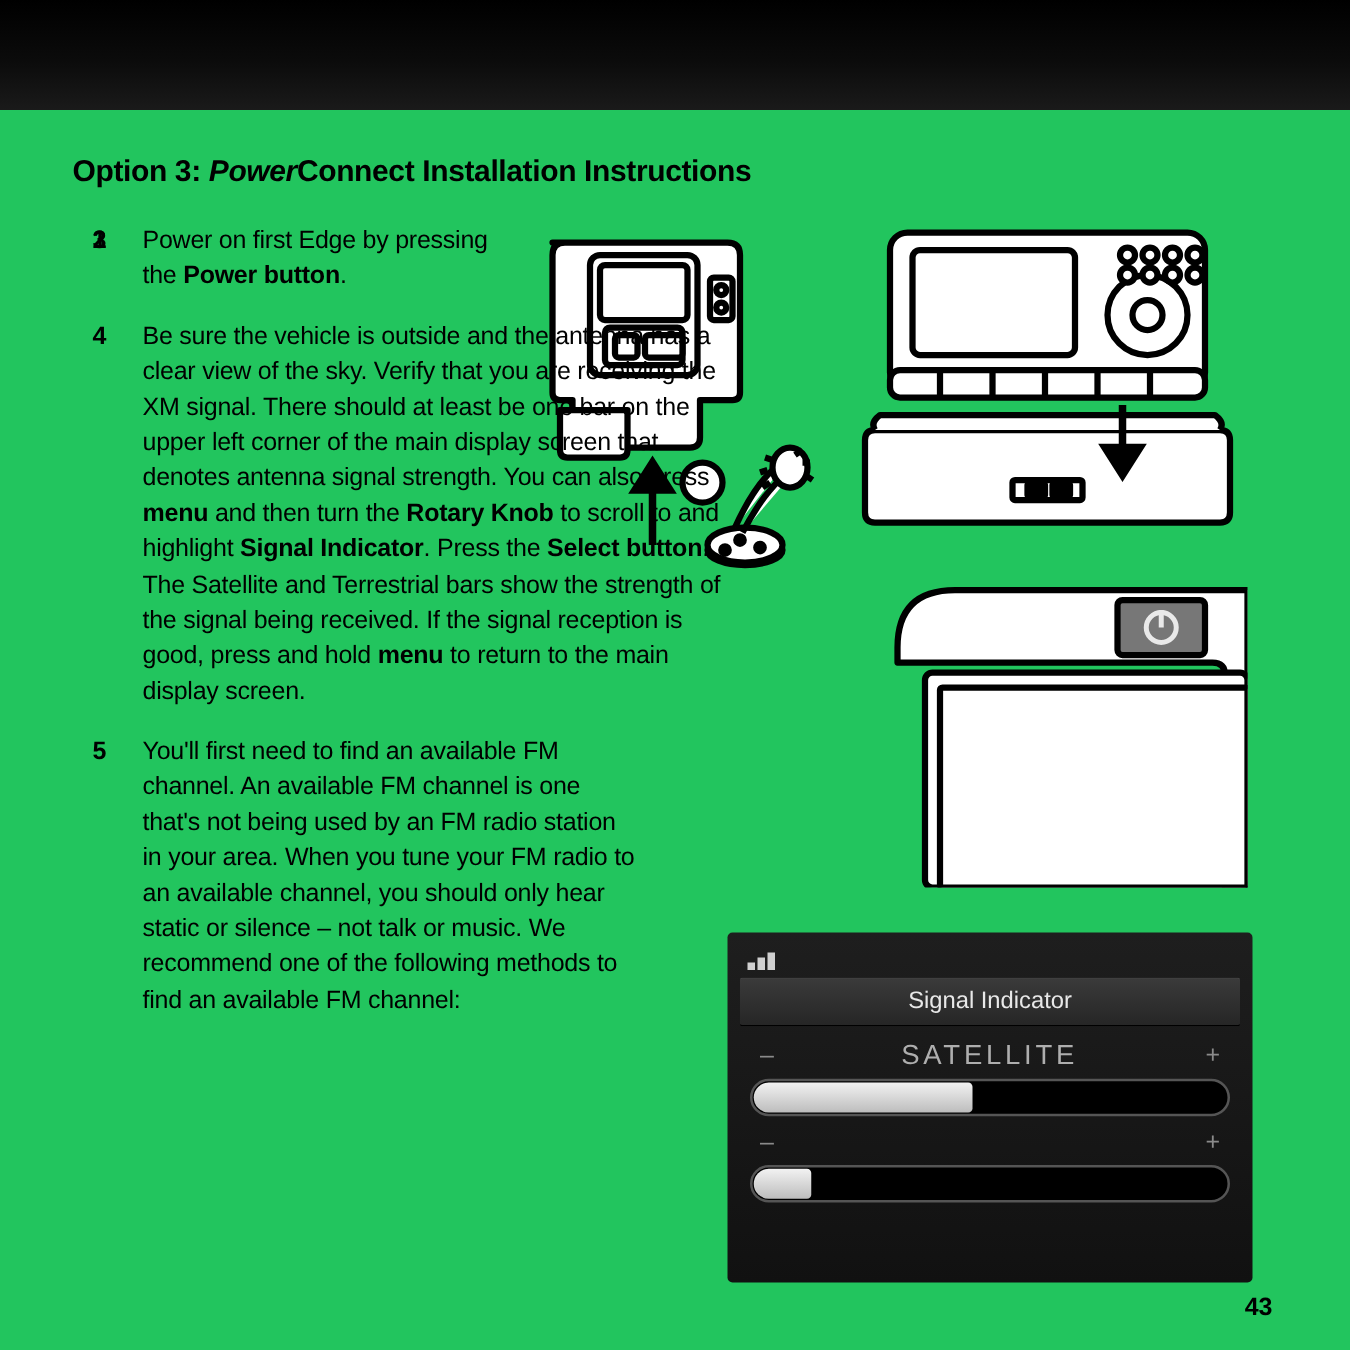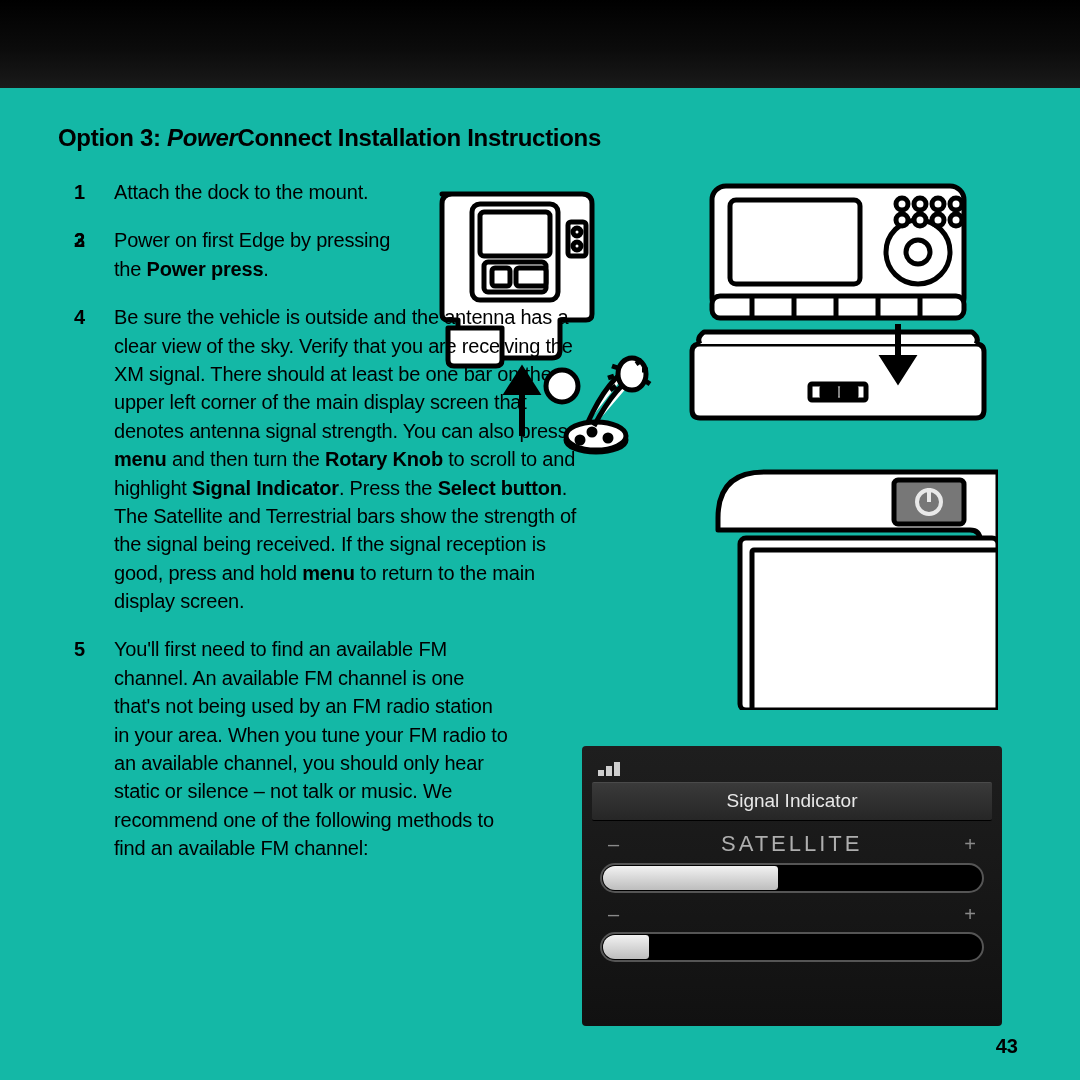"Option 3: PowerConnect Installation" .page { background: #14b8a6 -> #22c55e }
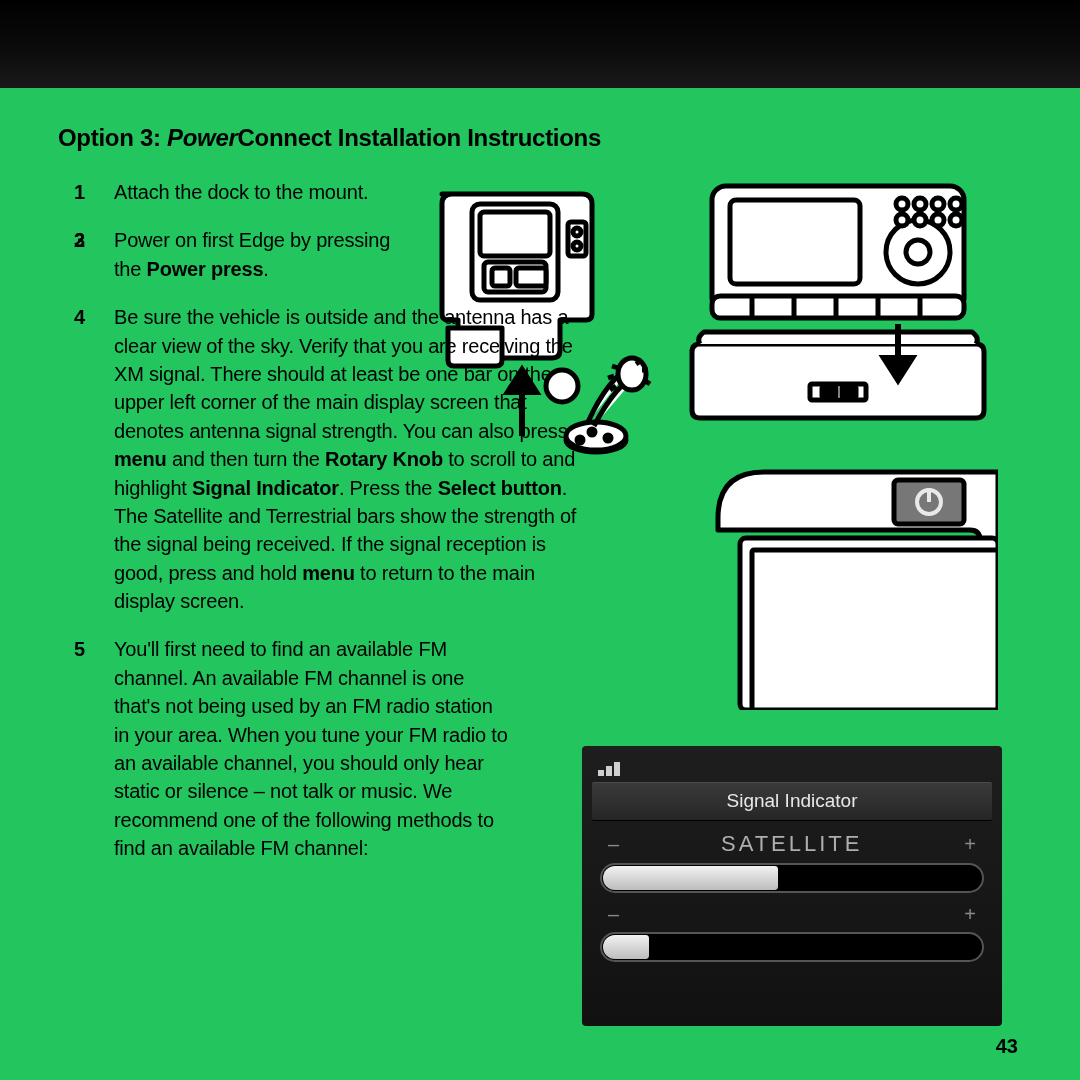"Attach the dock to the" span.body { html: <span>Attach the dock to the mount.</span> -> none }
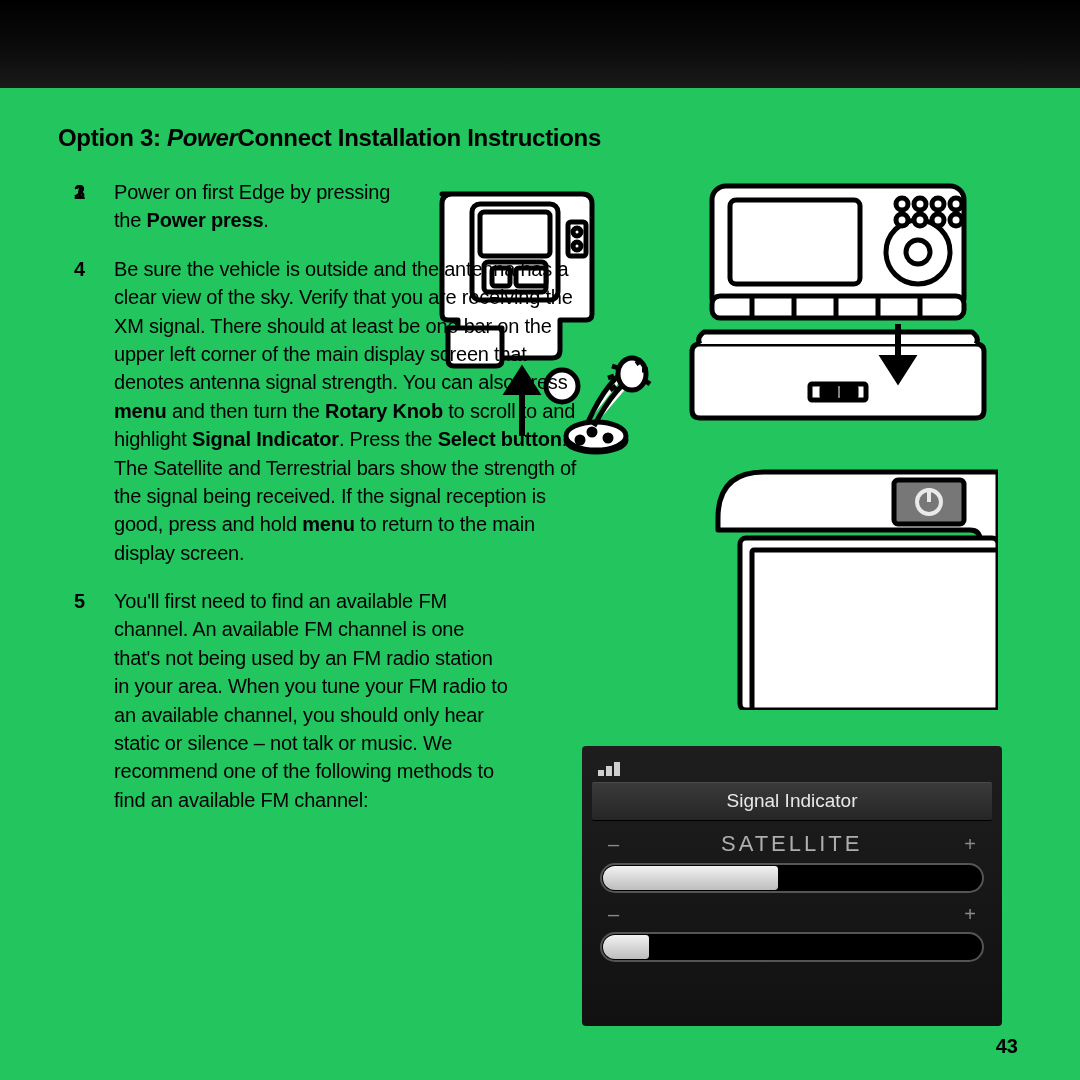"Power press" b { text: press -> button }
